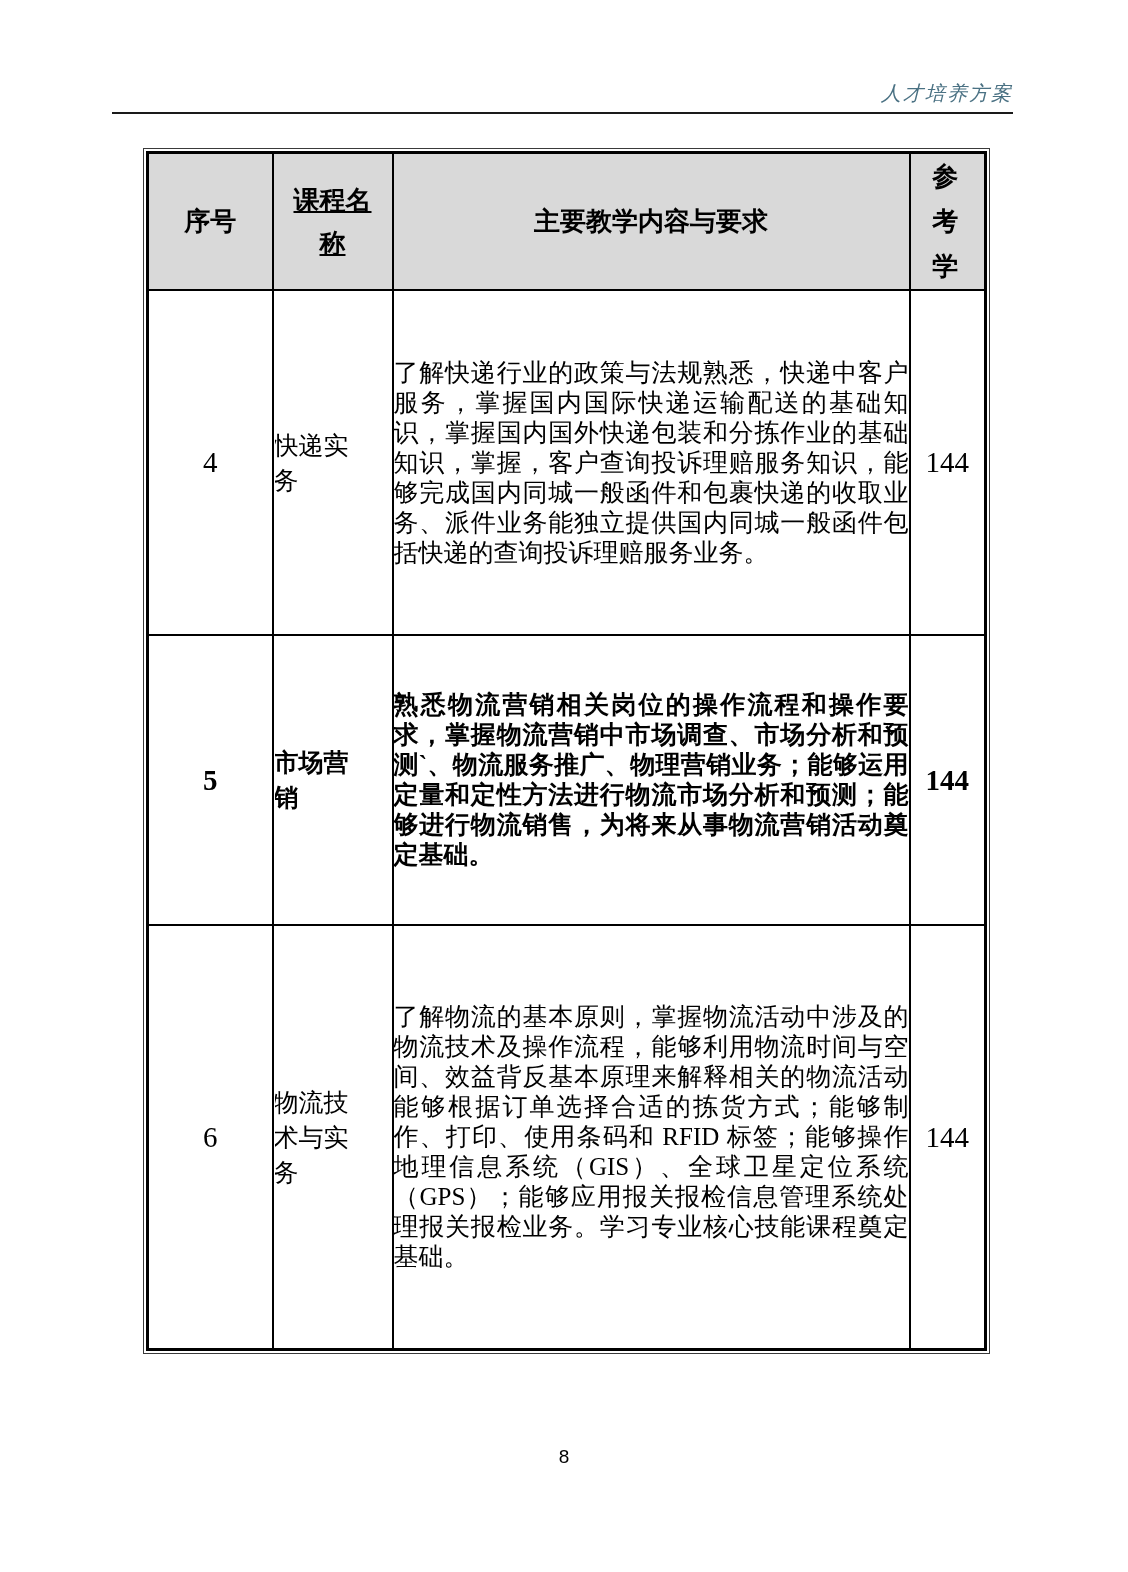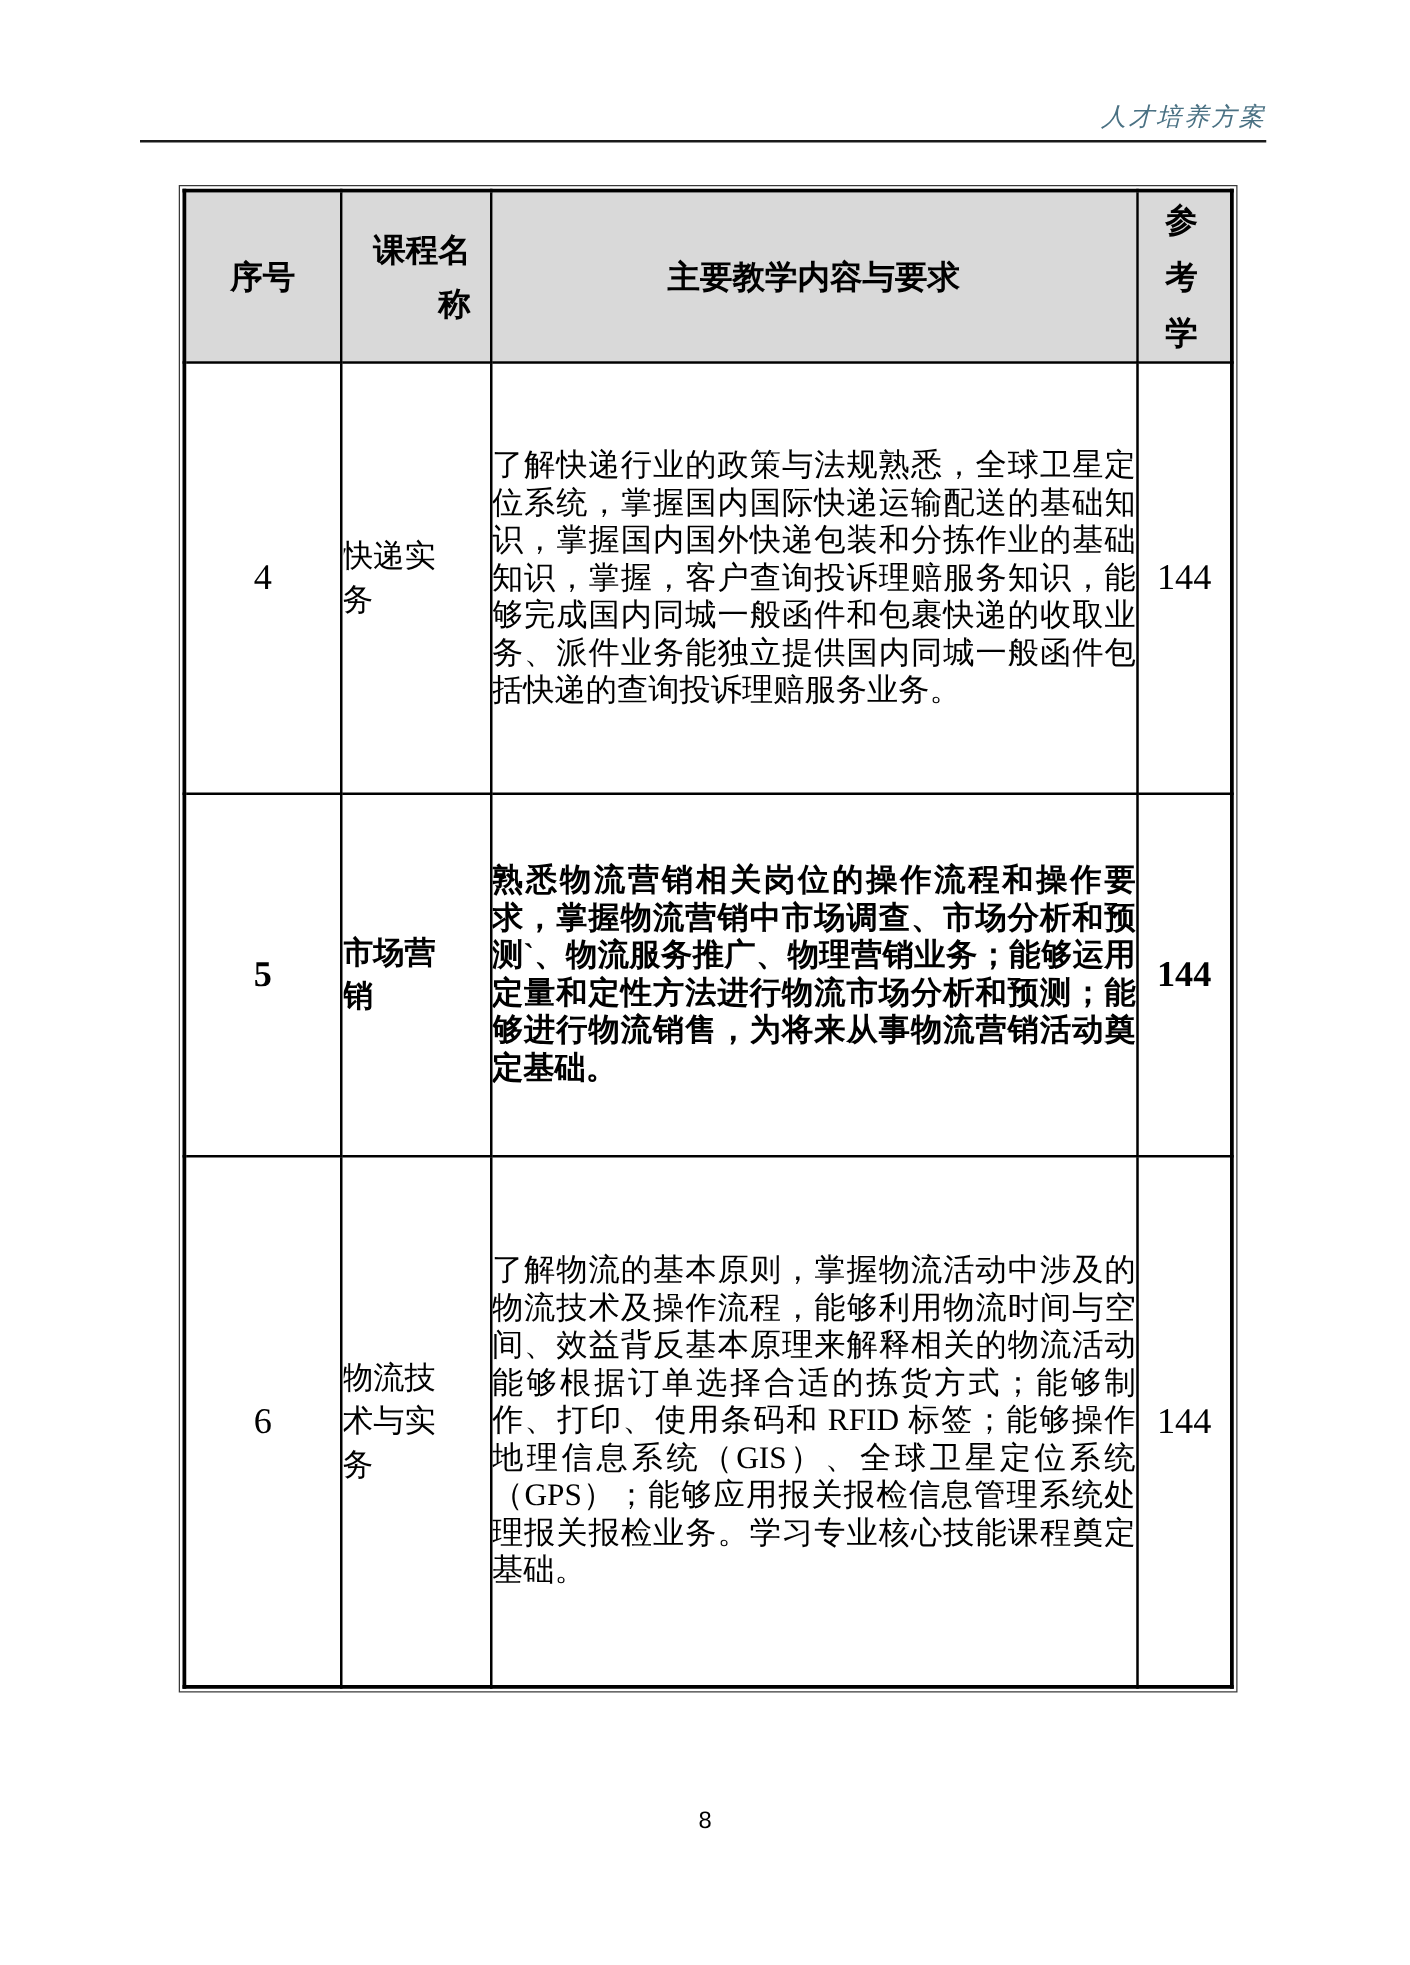"课程名称" .wrap-3 { text-align: right -> center; text-decoration: none -> underline }
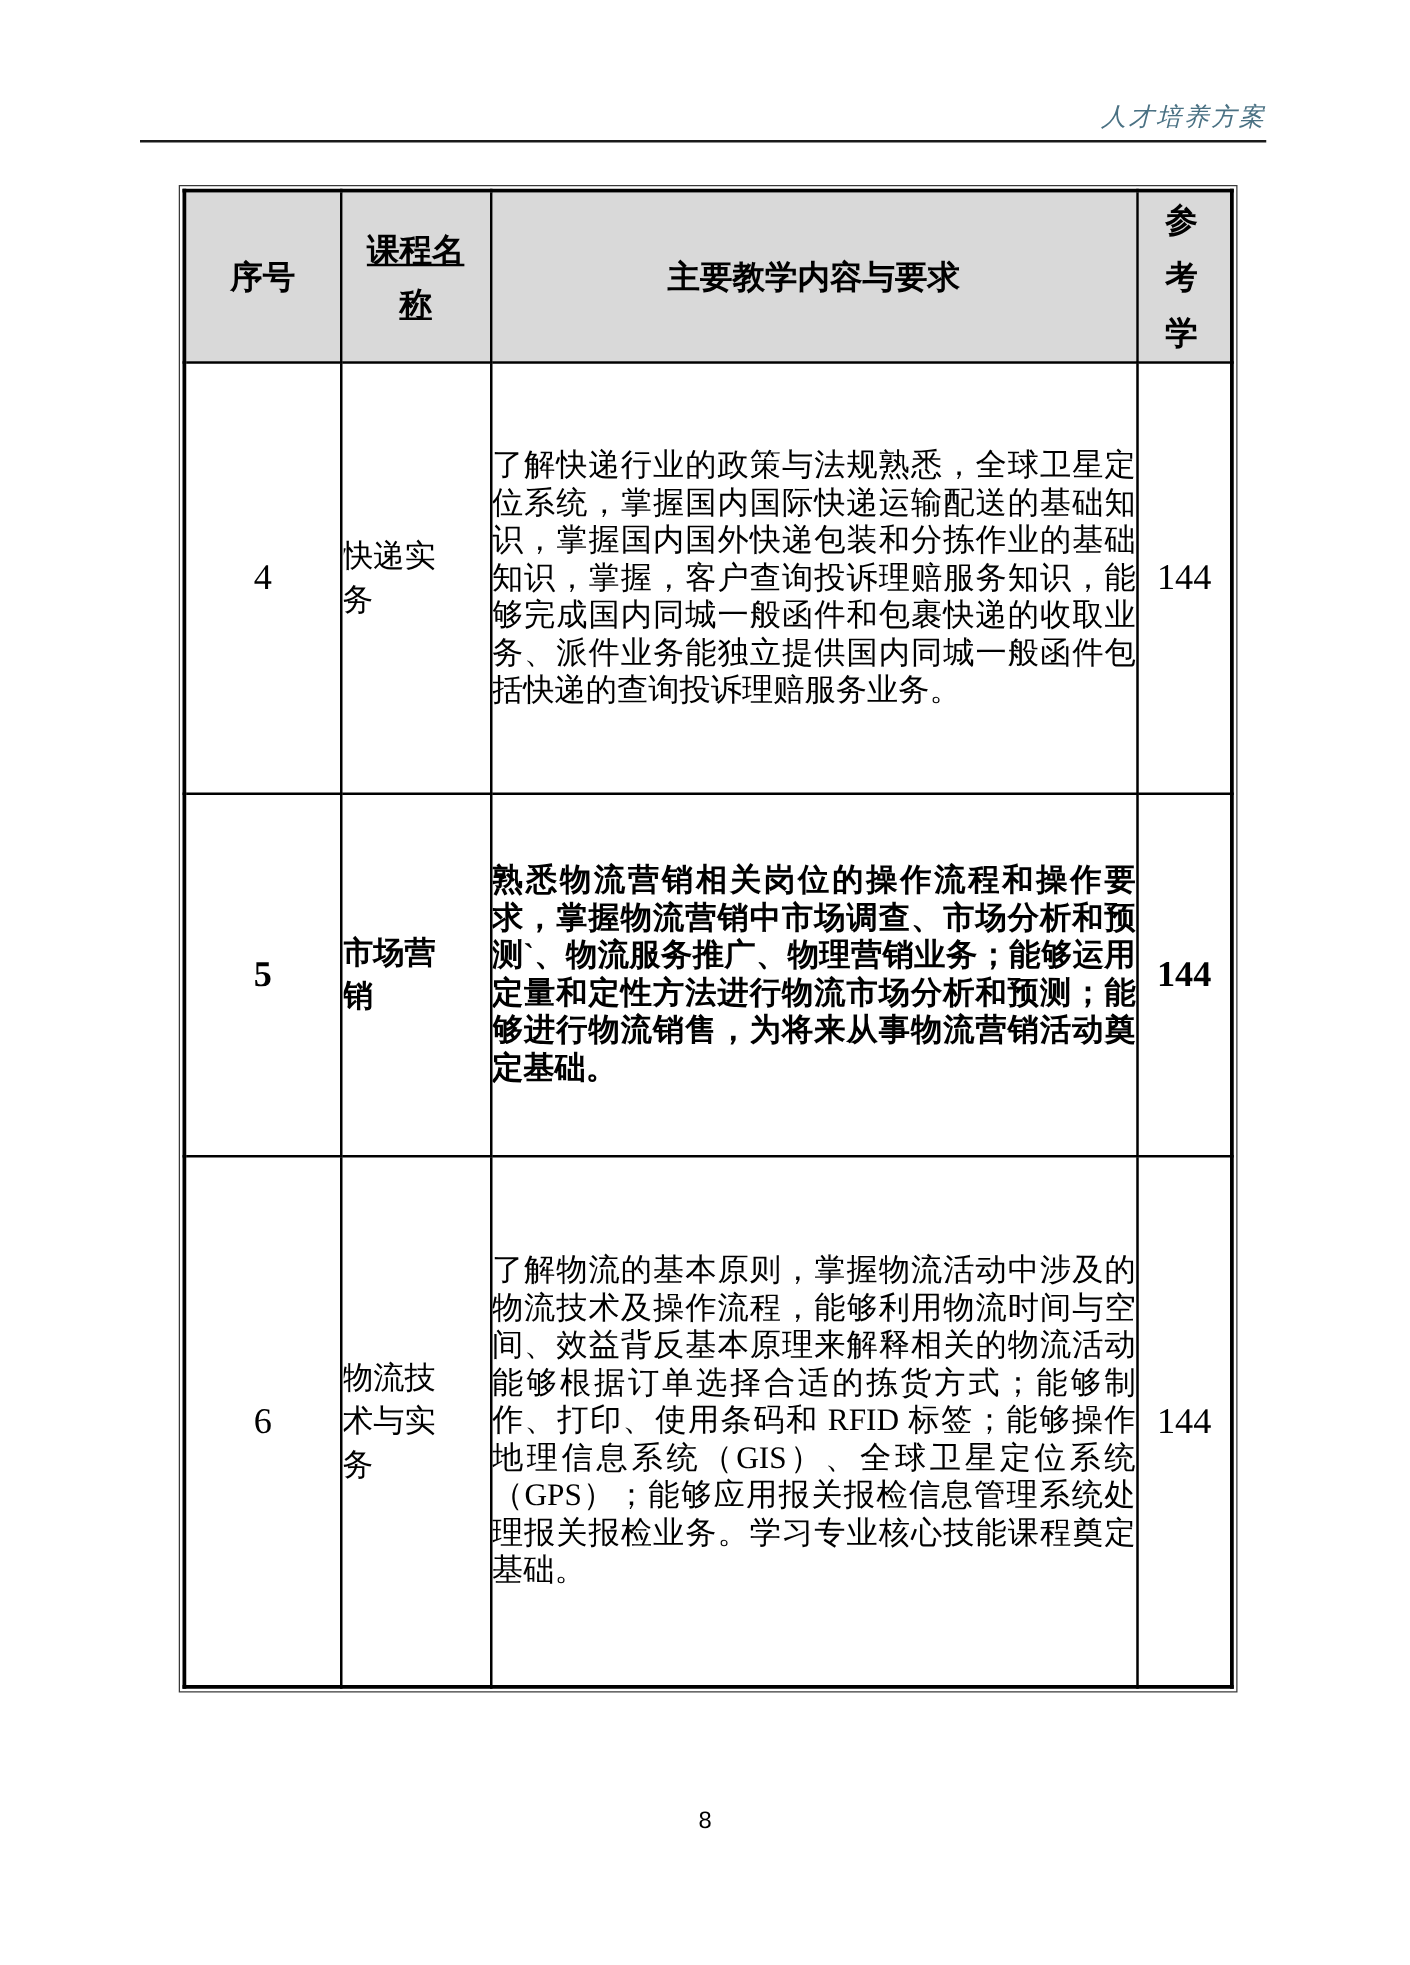"了解快递行业的政策与法规熟悉，全球卫星定位系统，掌握国内国际快递运输配送的基础知" span { text: 全球卫星定位系统 -> 快递中客户服务 }
